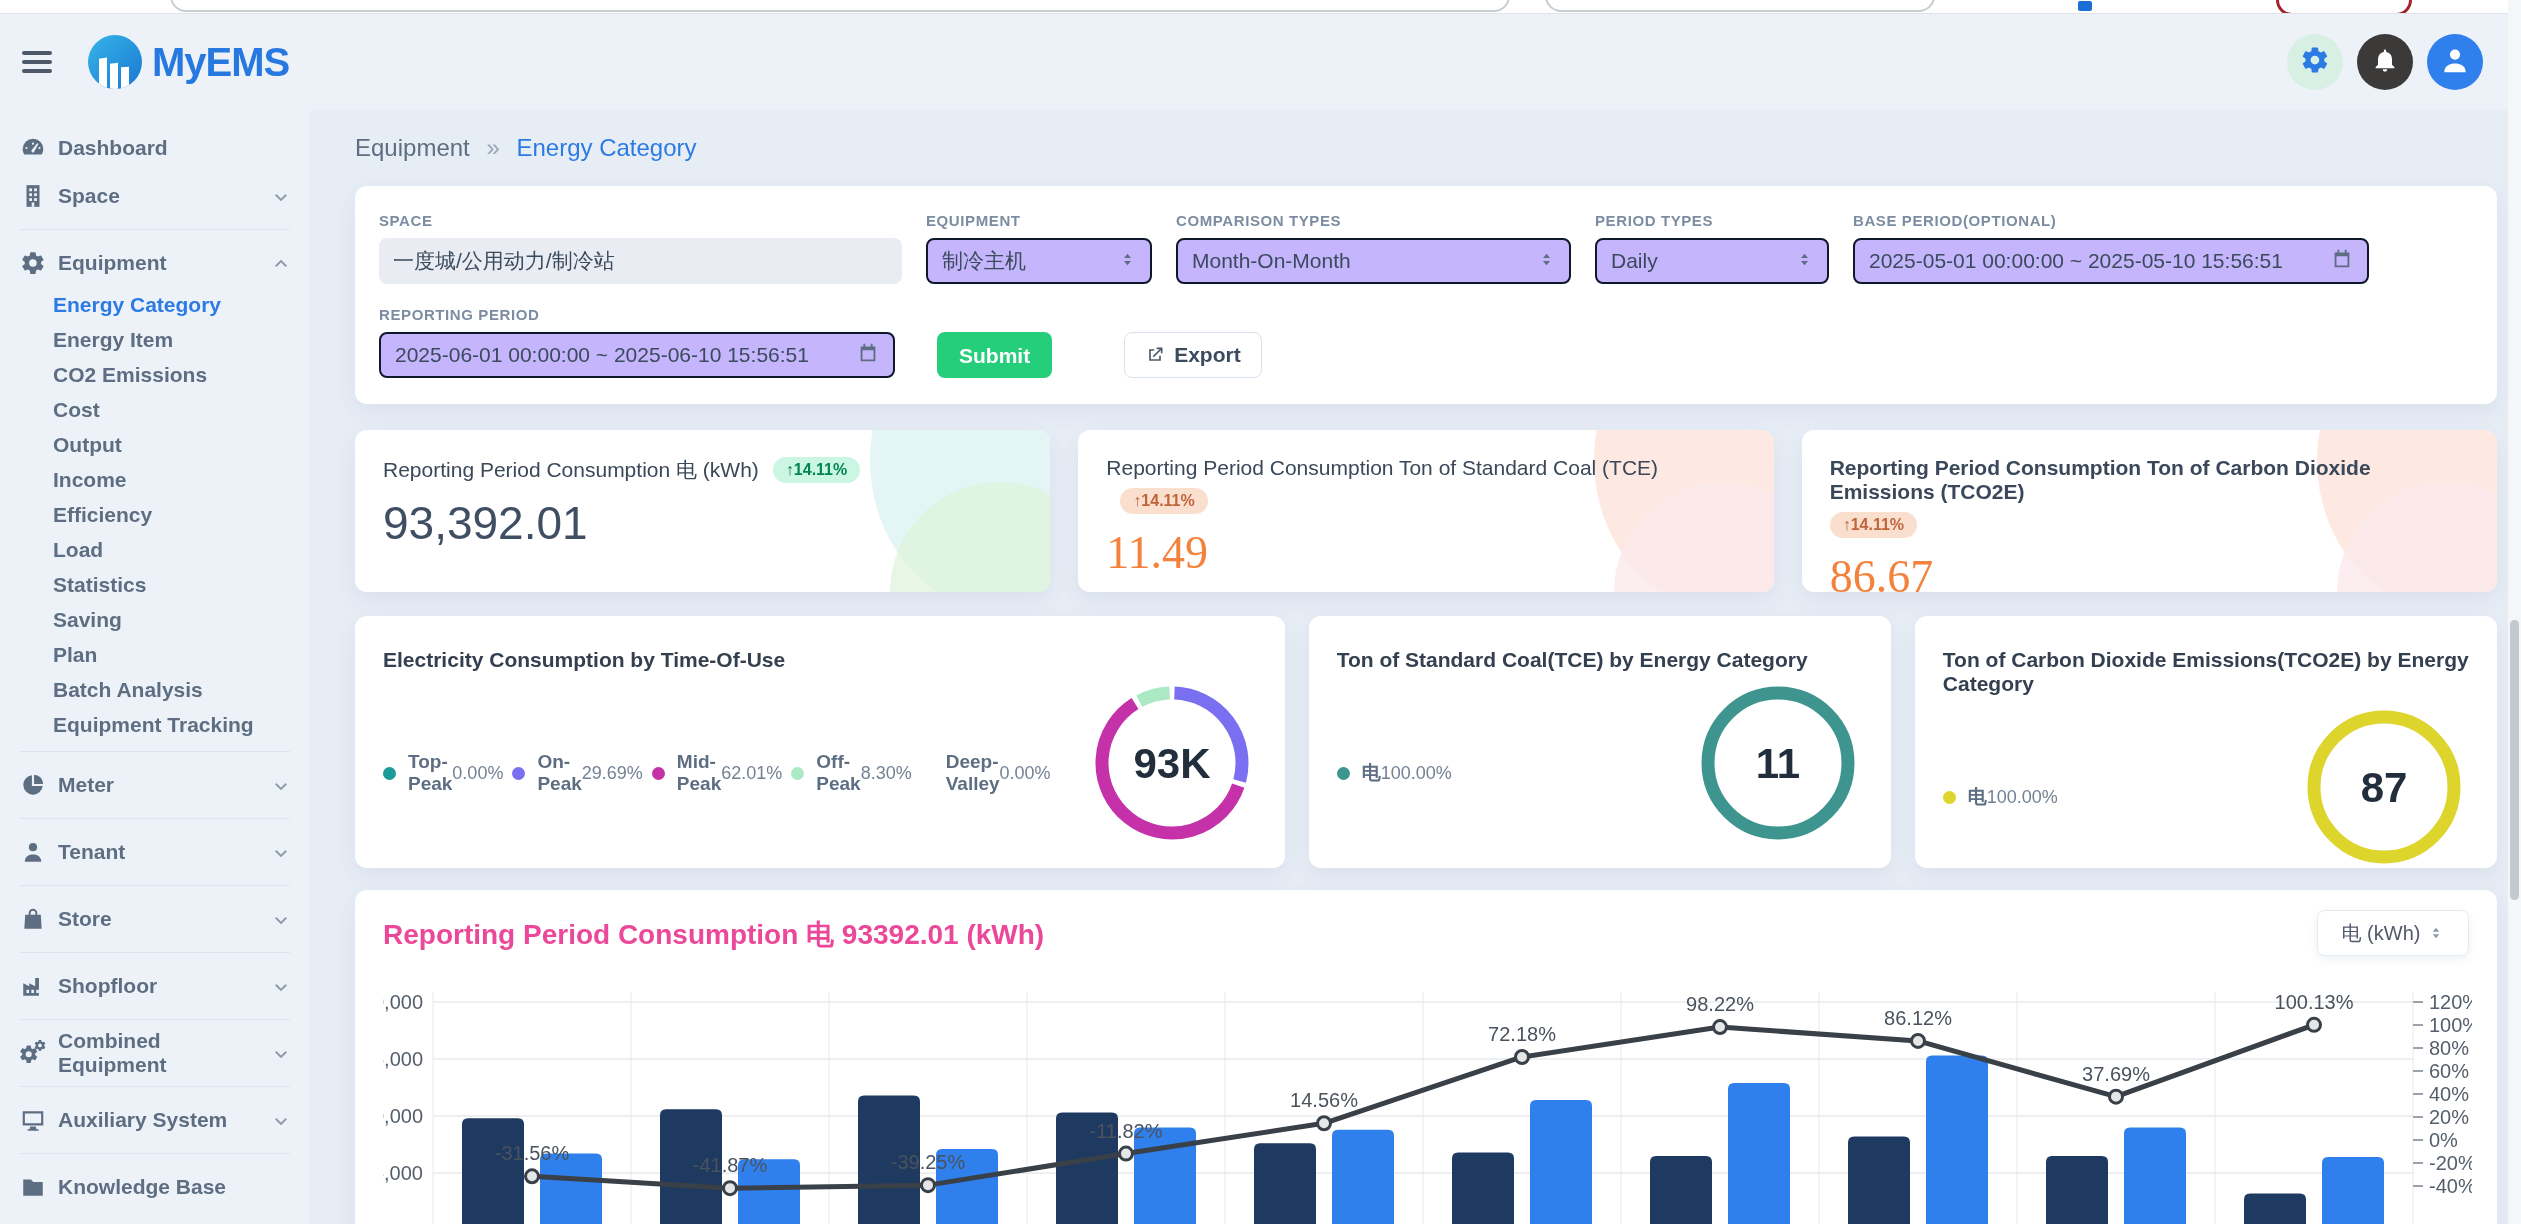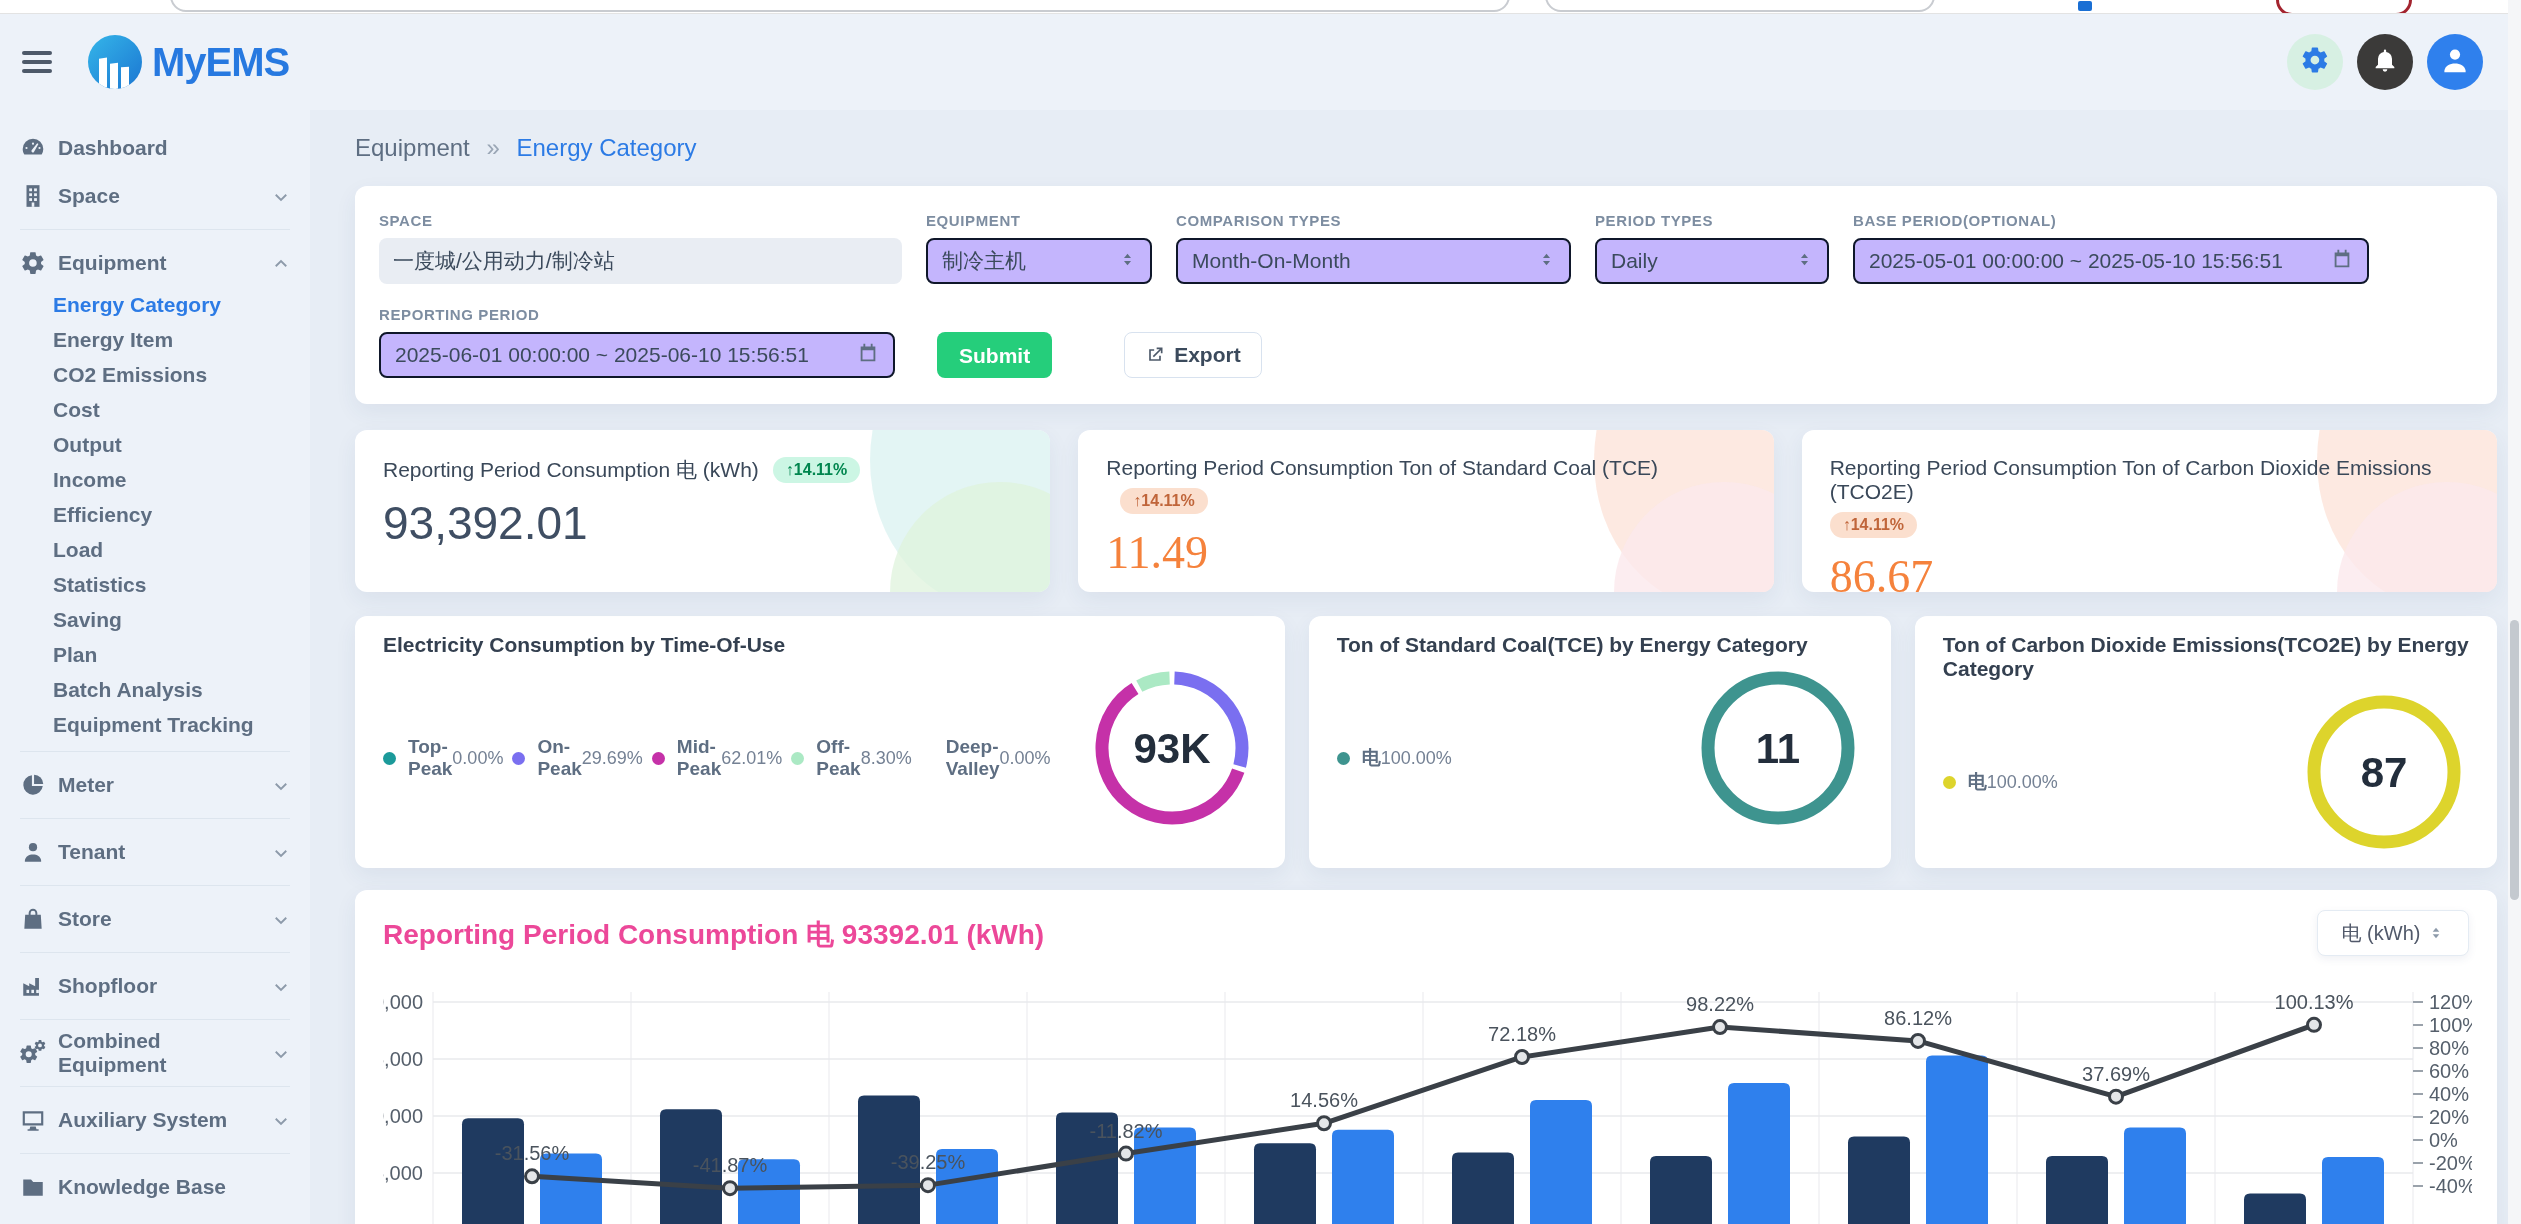"Reporting Period Consumption Ton of Carbon" .stat-card.badge-newline .stat-title { font-weight: none -> bold }
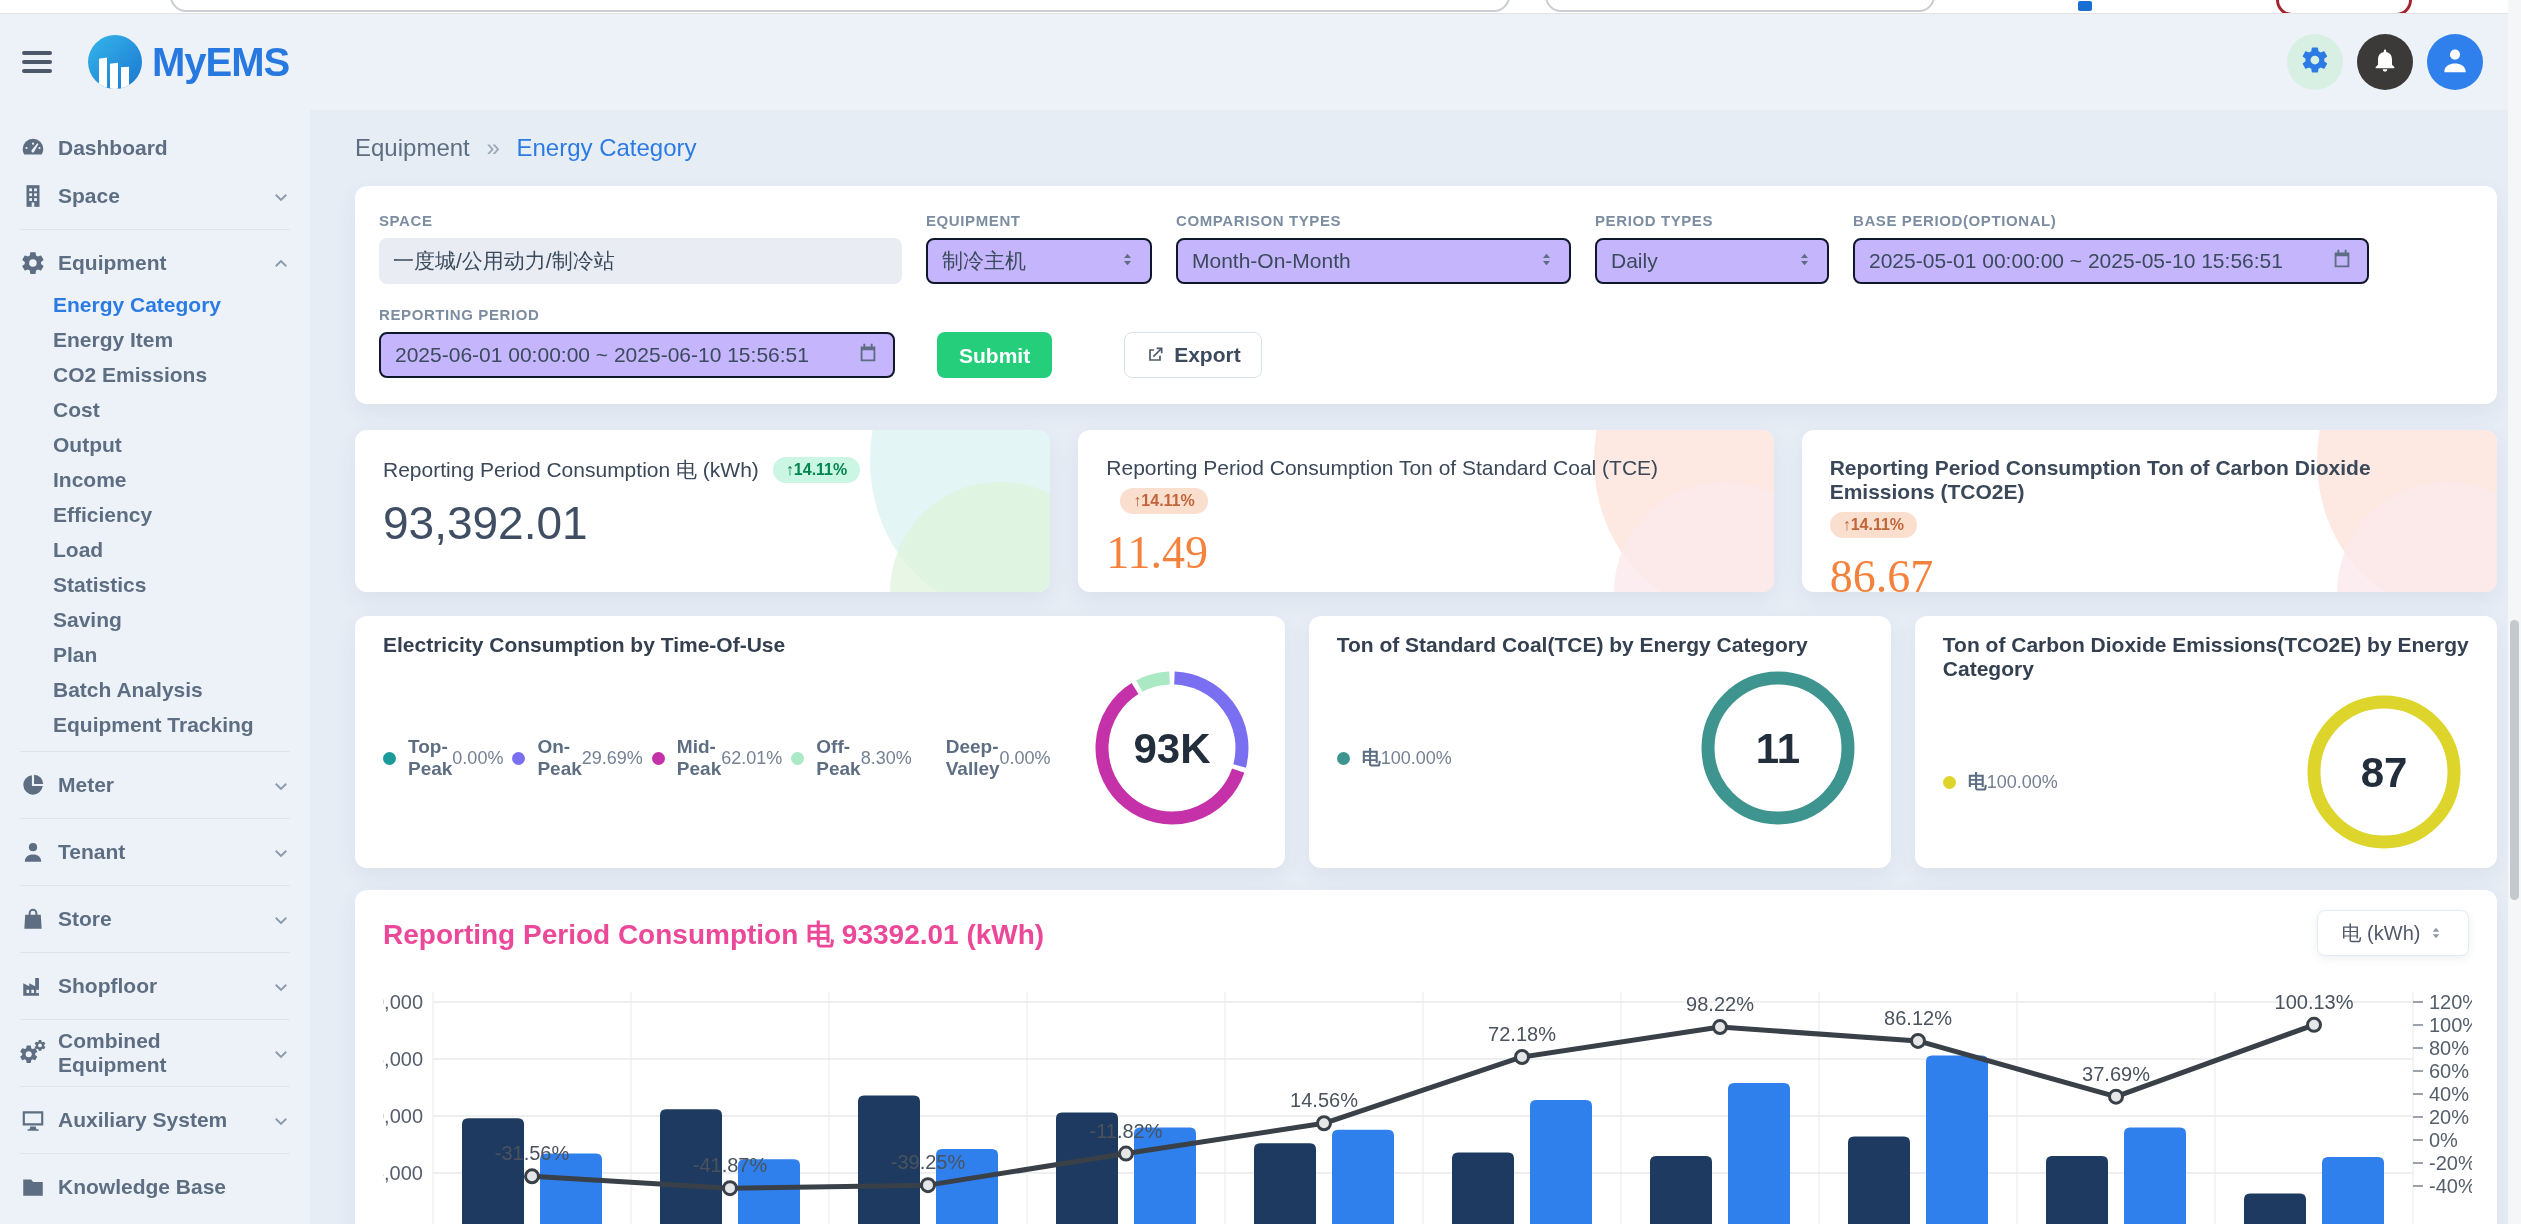"Electricity Consumption by Time-Of-Use" .donut-card { padding: 17px 28px -> 32px 28px }
